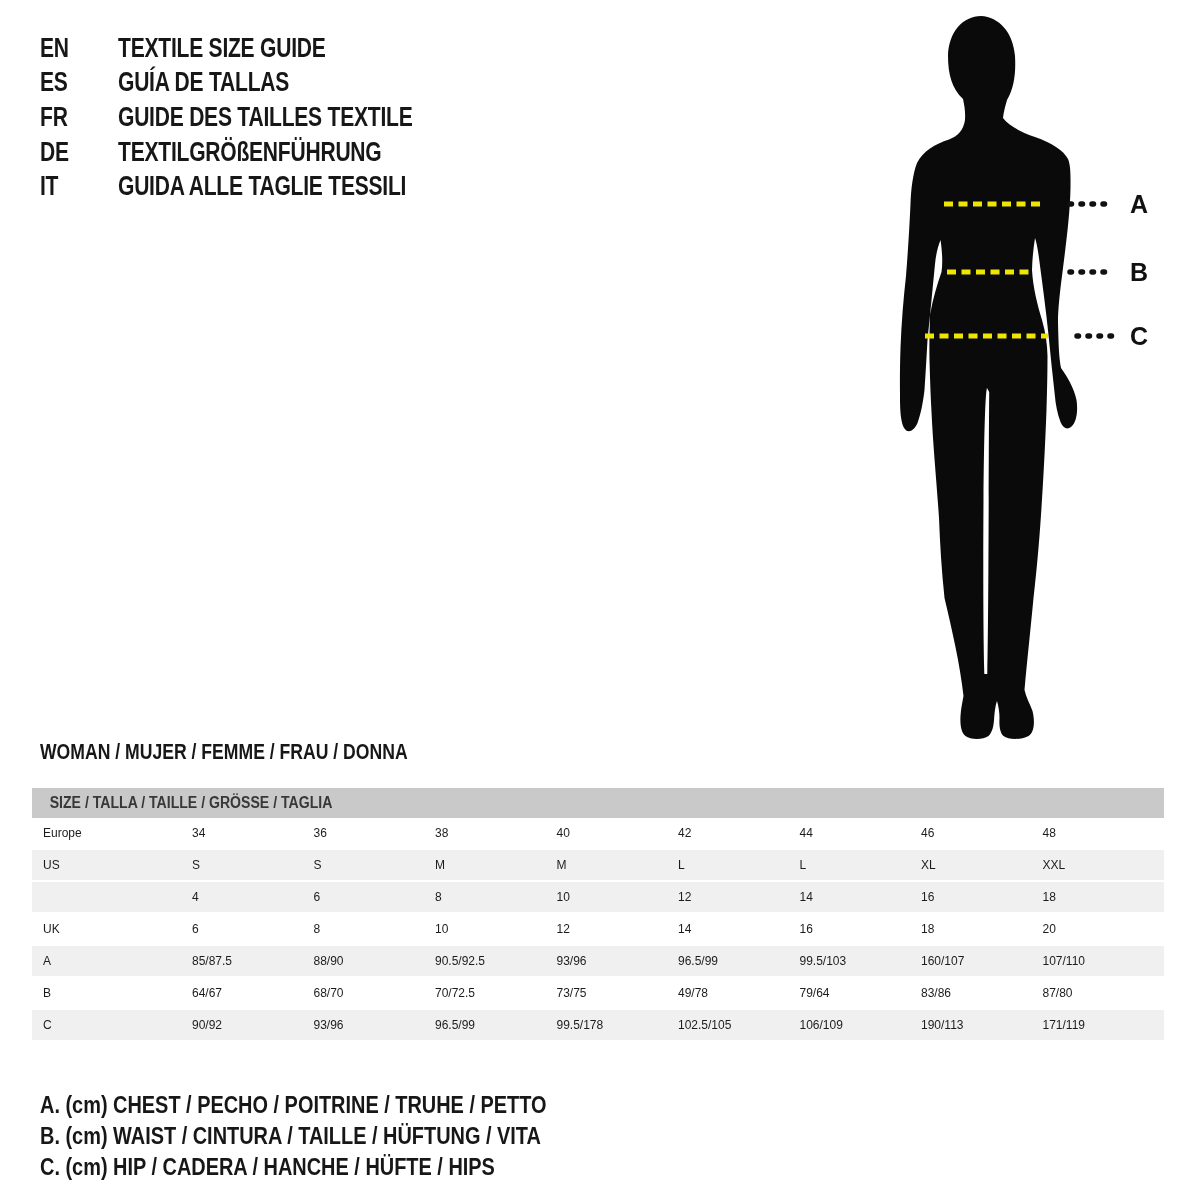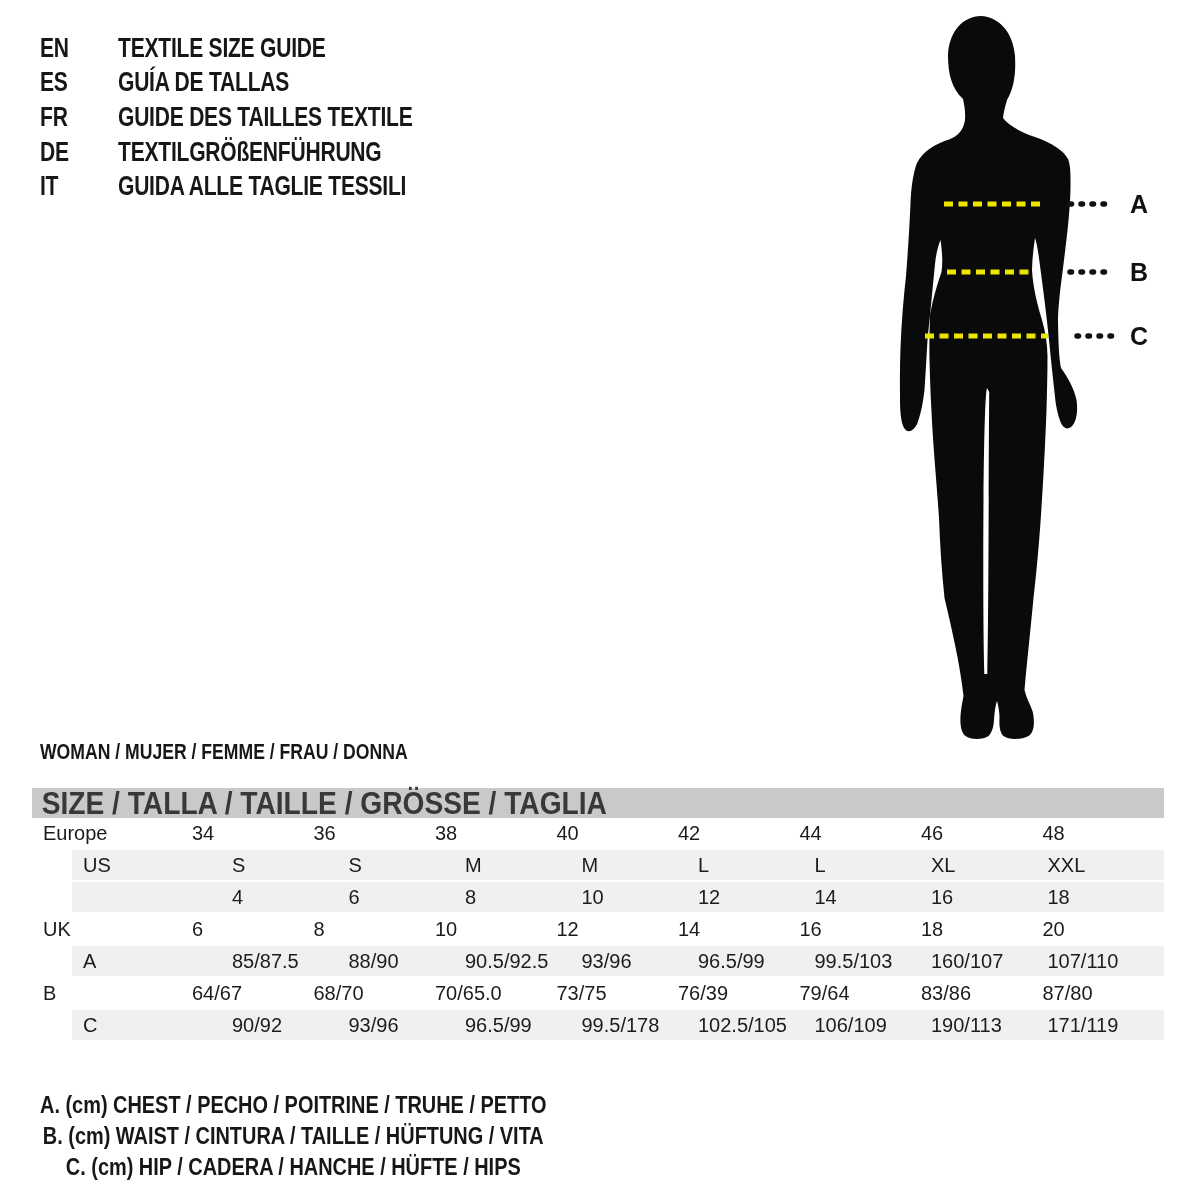"SIZE / TALLA / TAILLE" .st-header { font-size: 32px -> 16px; padding-left: none -> 8px }
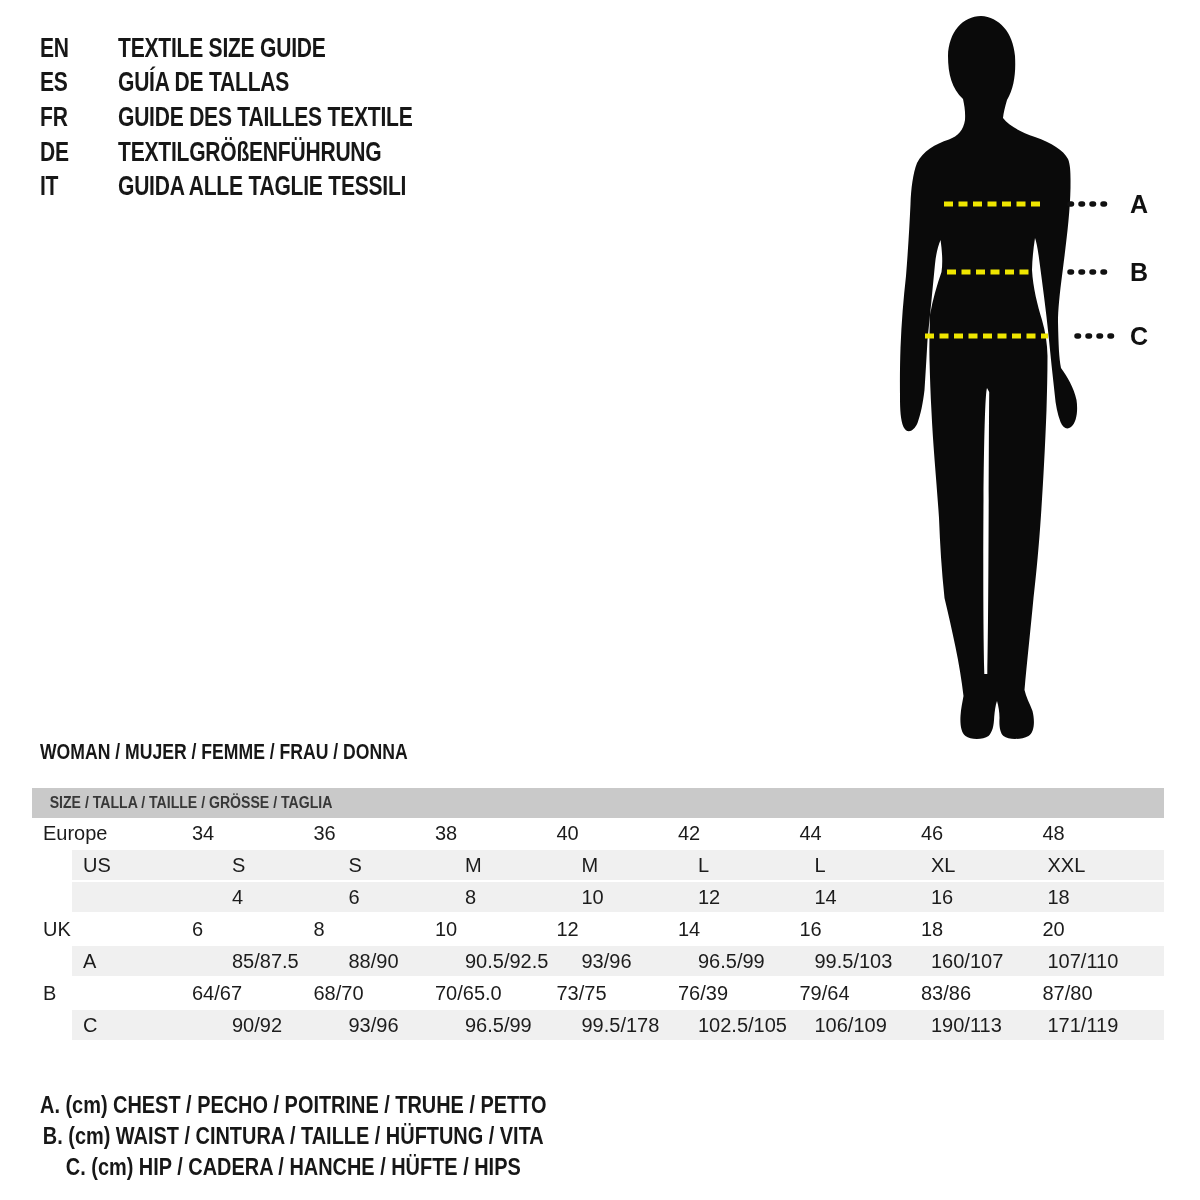"Europe" .st-row { font-size: 20px -> 12px }
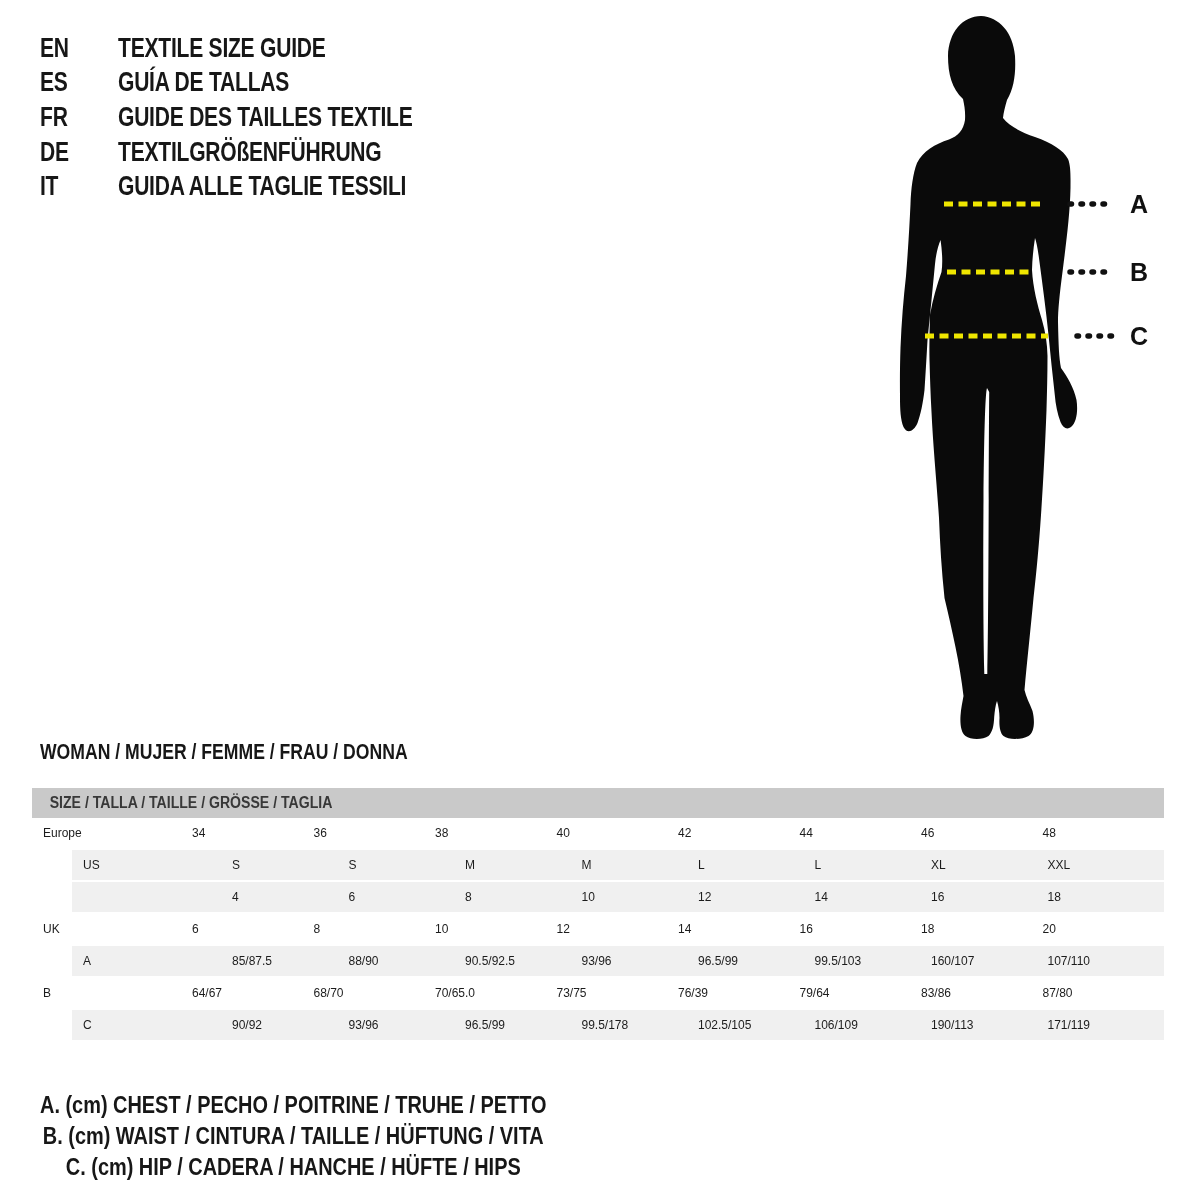"US" .st-row.shaded { margin-left: 40px -> none }
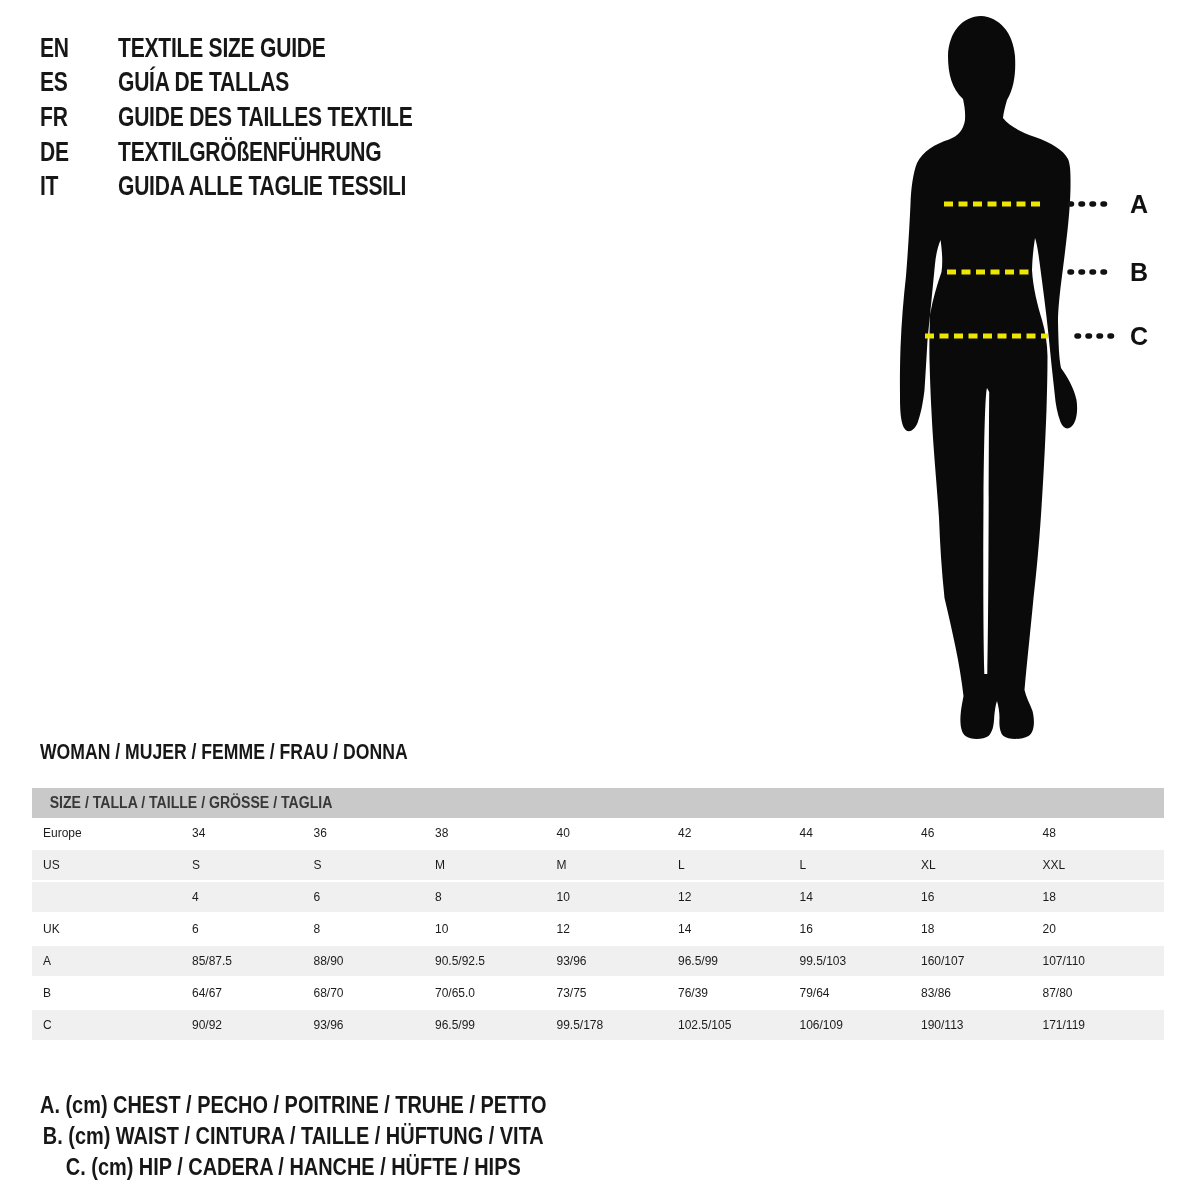"70/65.0" div.st-cell { text: 70/65.0 -> 70/72.5 }
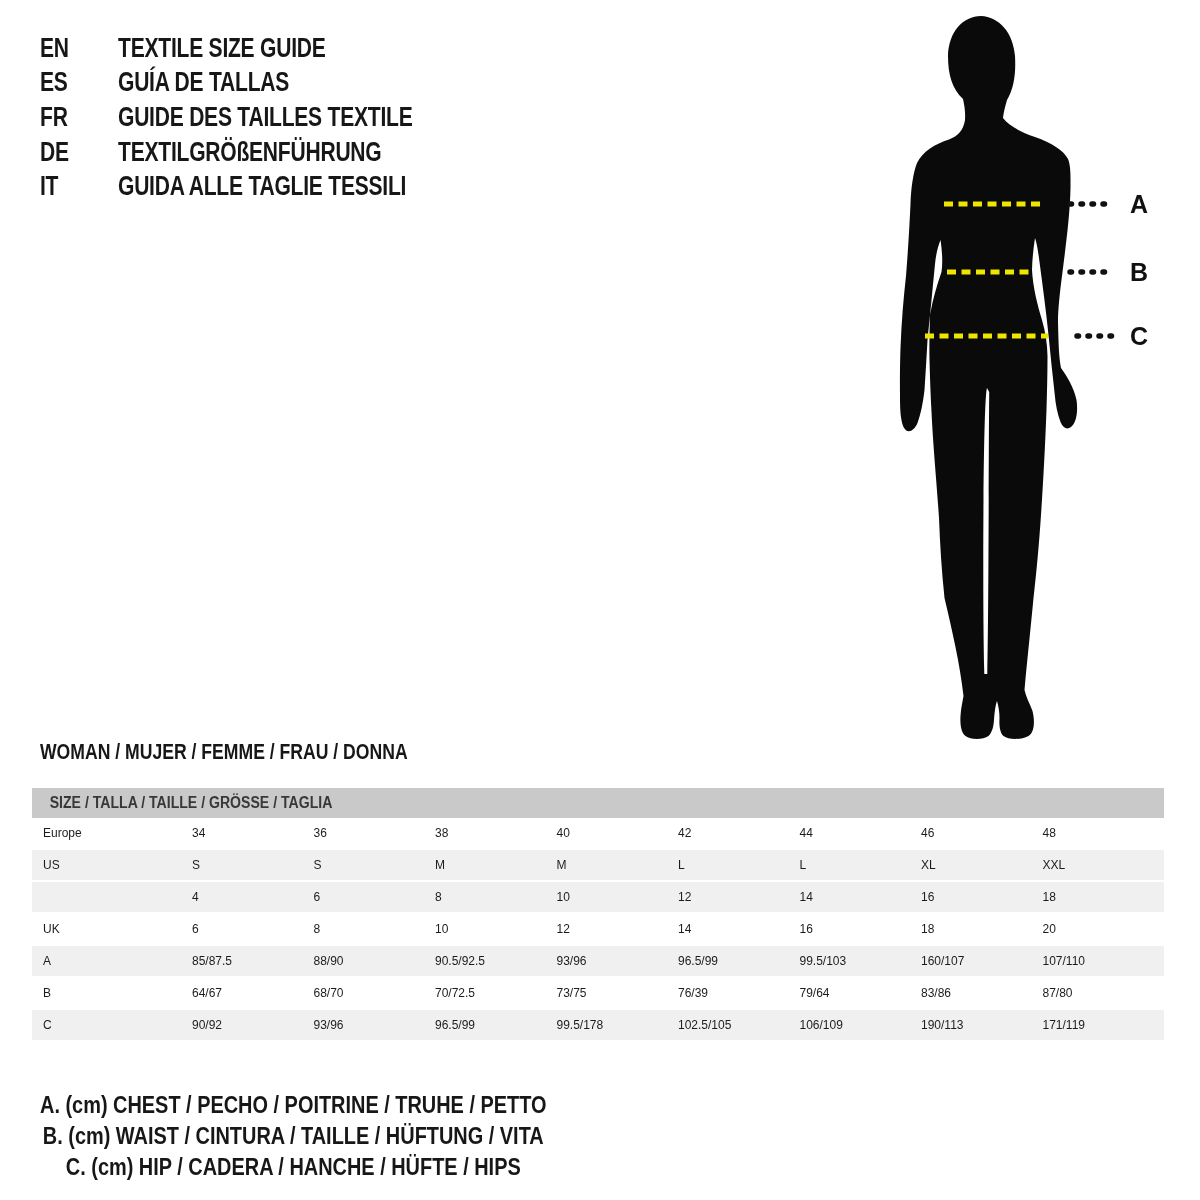"76/39" div.st-cell { text: 76/39 -> 49/78 }
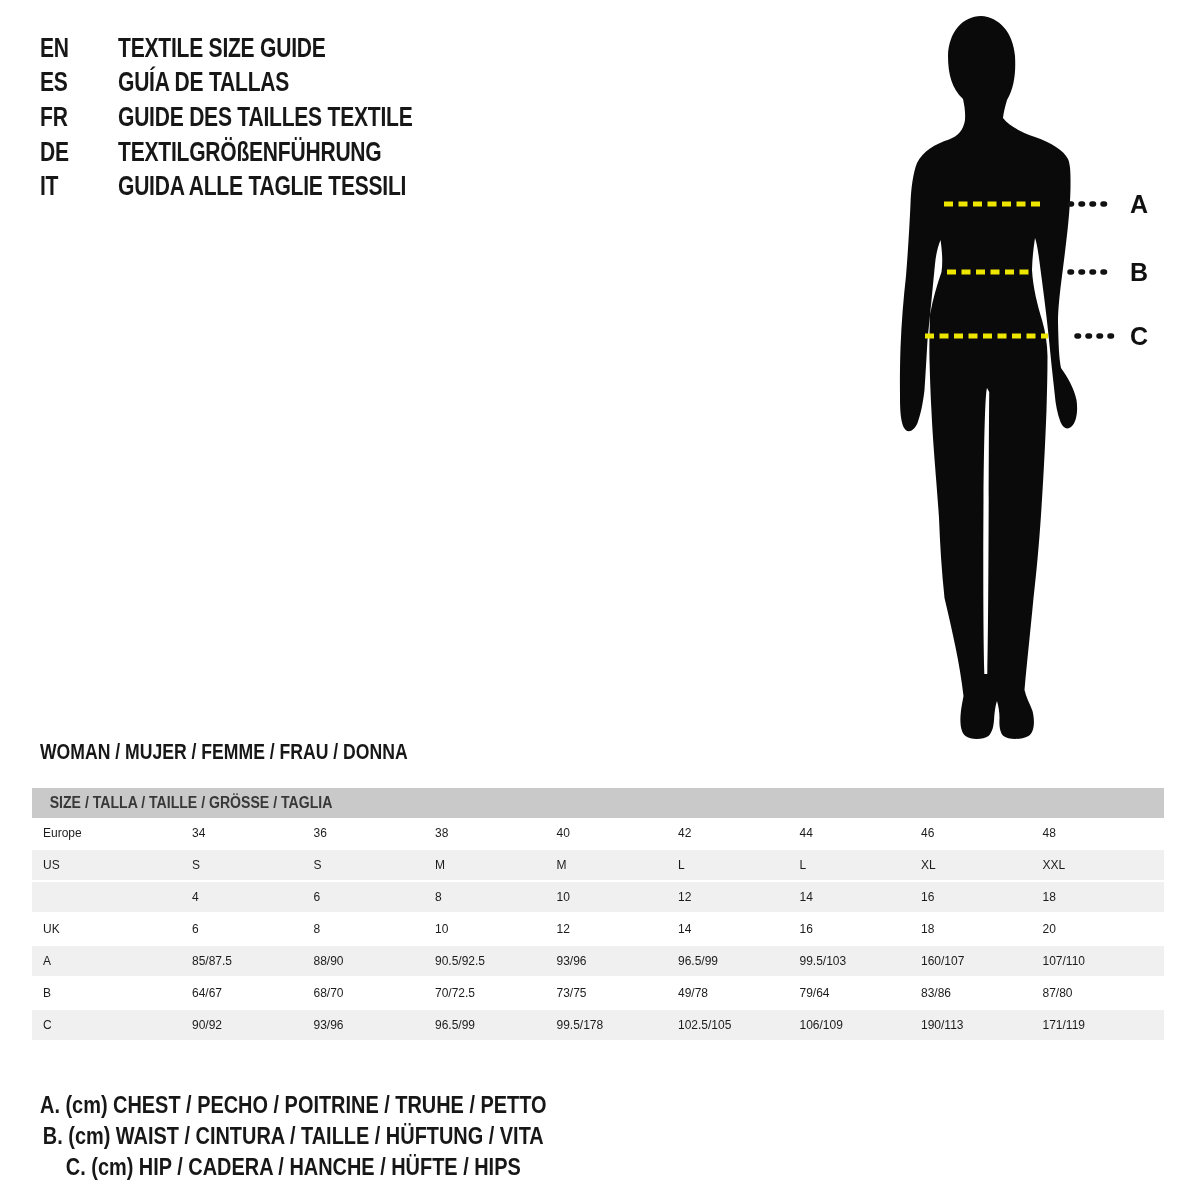"A. (cm) CHEST / PECHO" .legend { text-align: center -> none }
